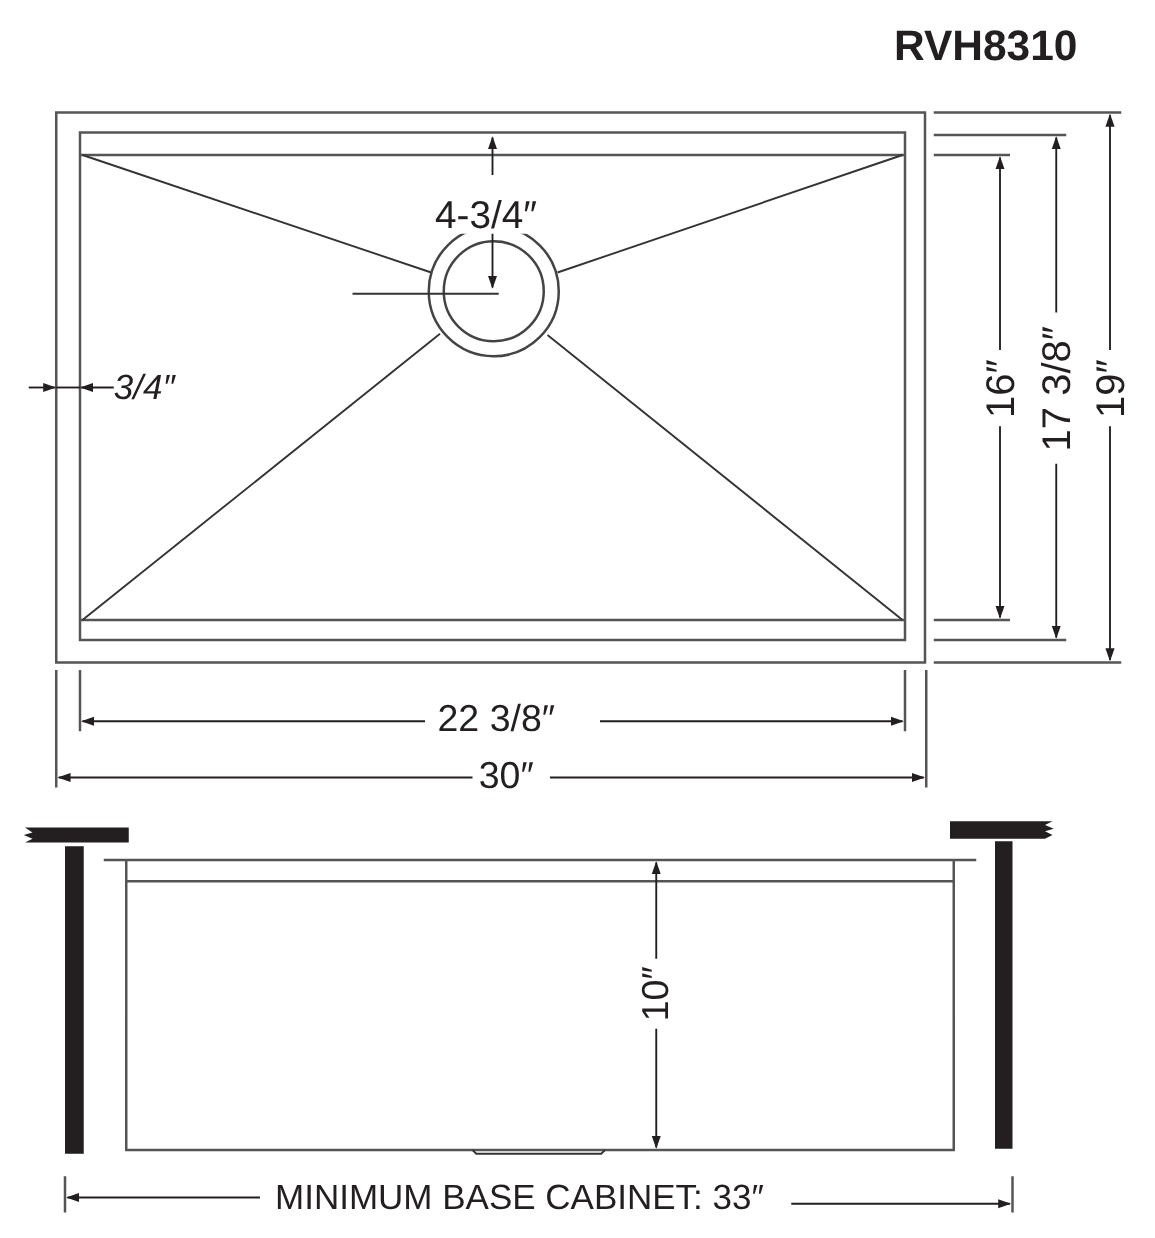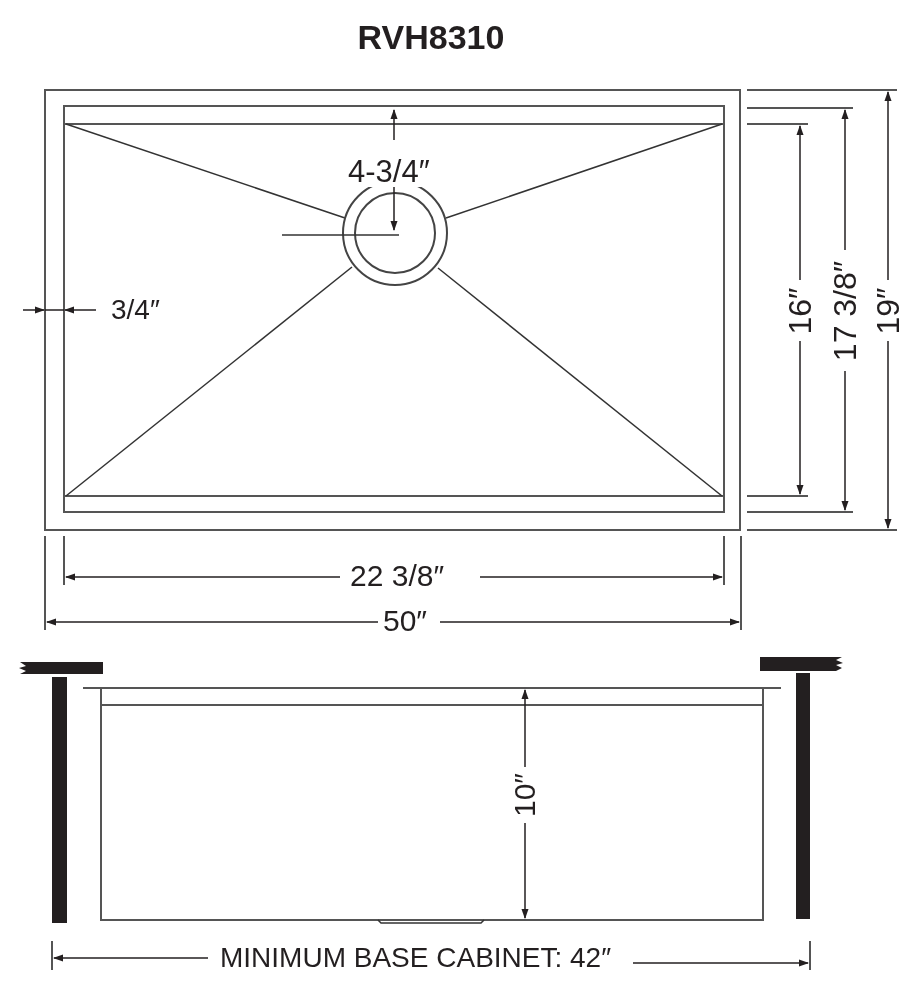"RVH8310" .title { text-align: center -> right }
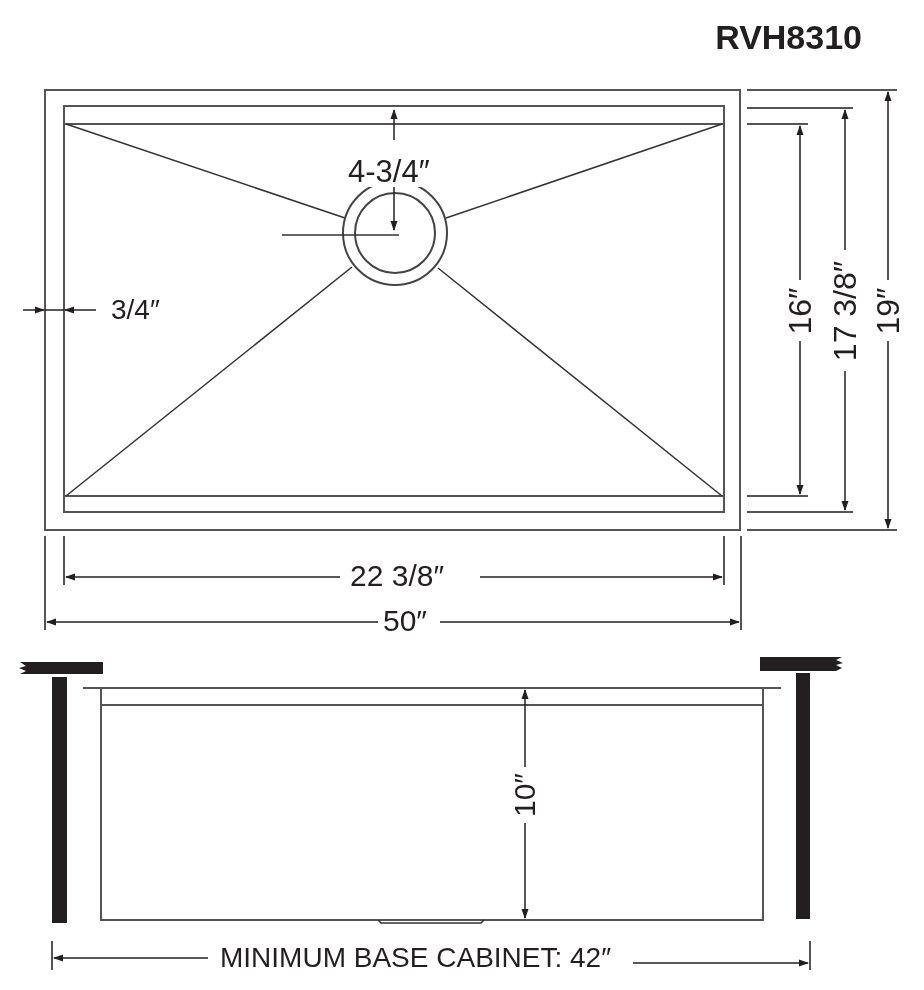"3/4″" div.lbl { font-style: none -> italic; left: 111px -> 91px }
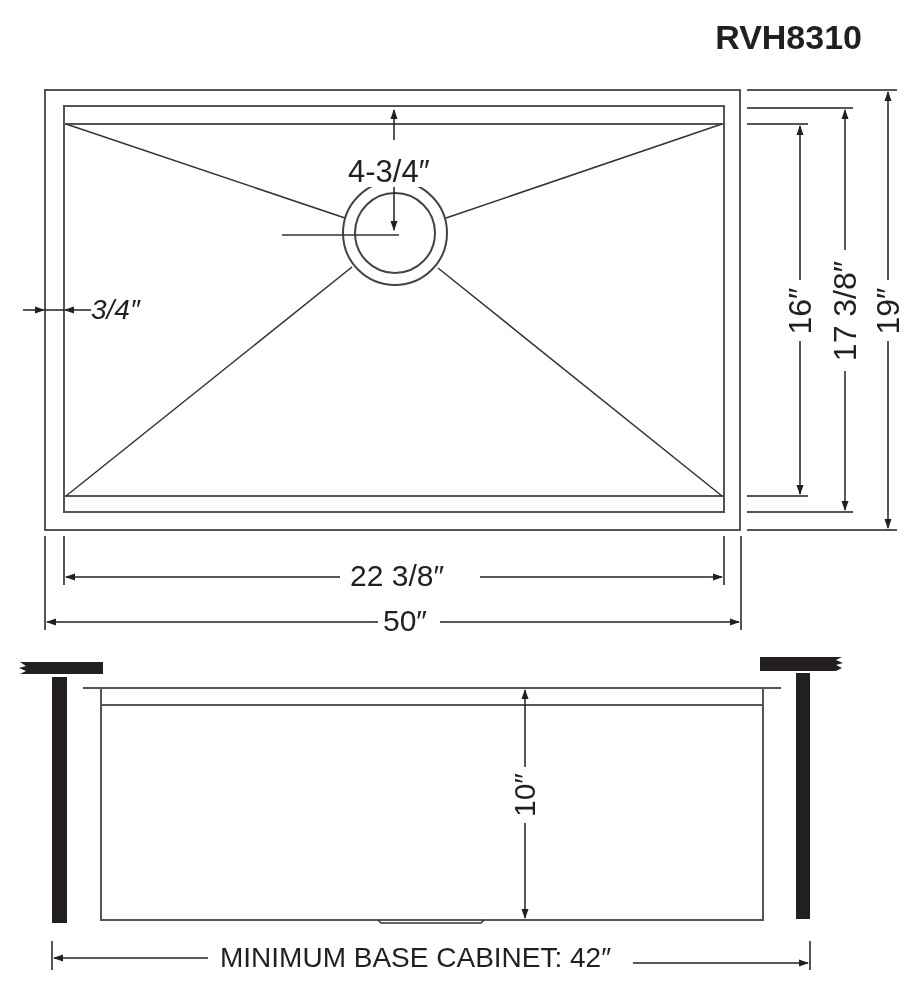"50″" div.lbl { text: 50 -> 30 }
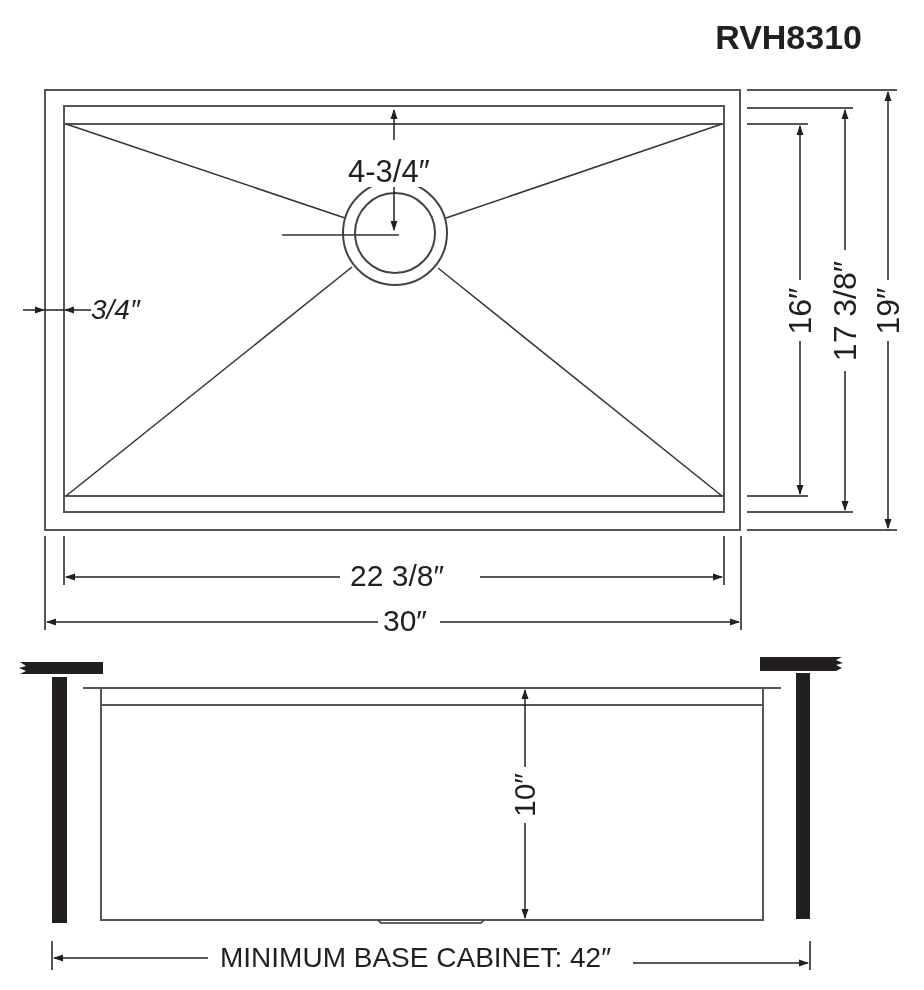"MINIMUM BASE CABINET: 42″" div.lbl { text: 42 -> 33 }
